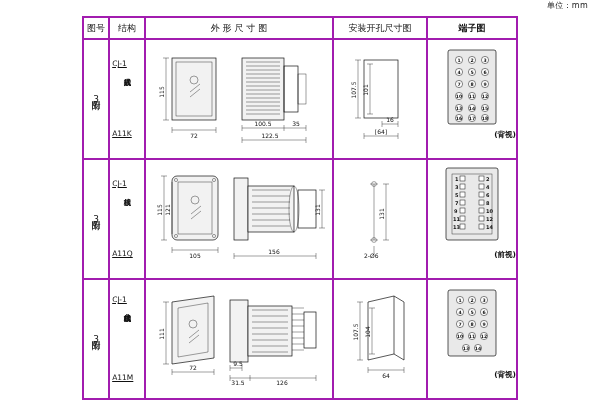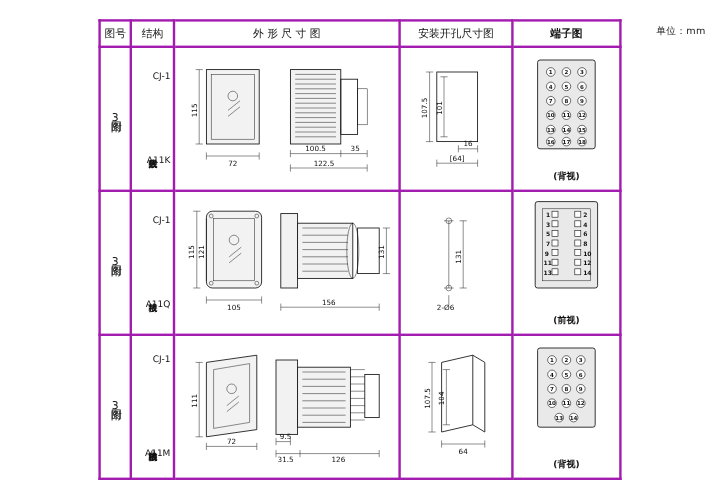"单位：mm" .unit { top: 20px -> 0 }
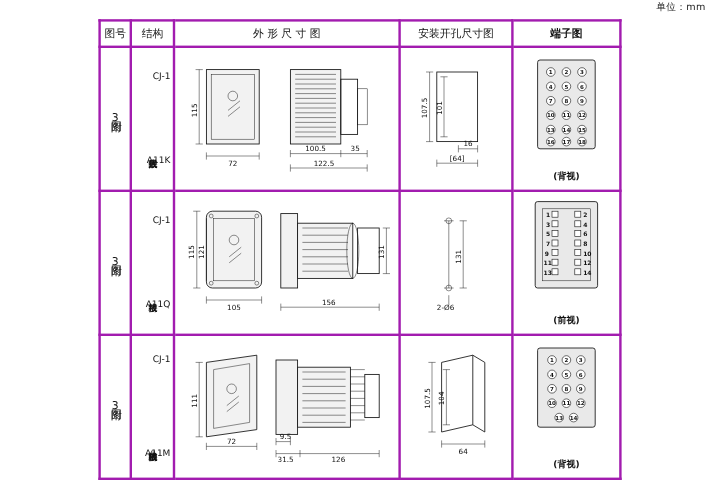"CJ-1" .struct { text-align: right -> left; text-decoration: none -> underline }
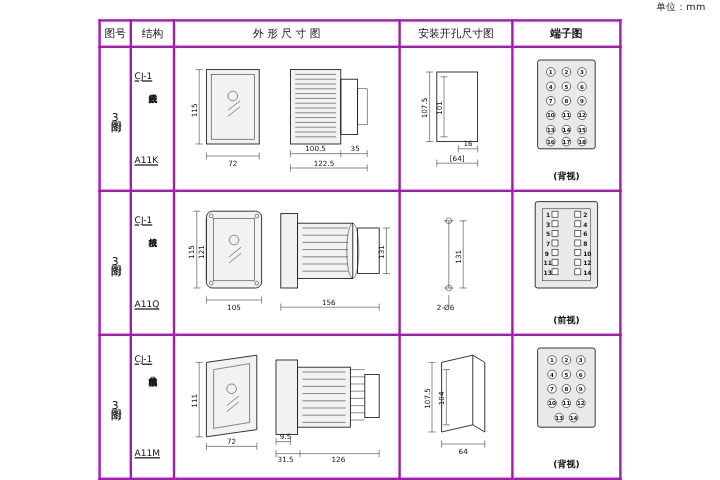"(背视)" .term-note { bottom: 6px -> 18px; text-align: center -> right }
